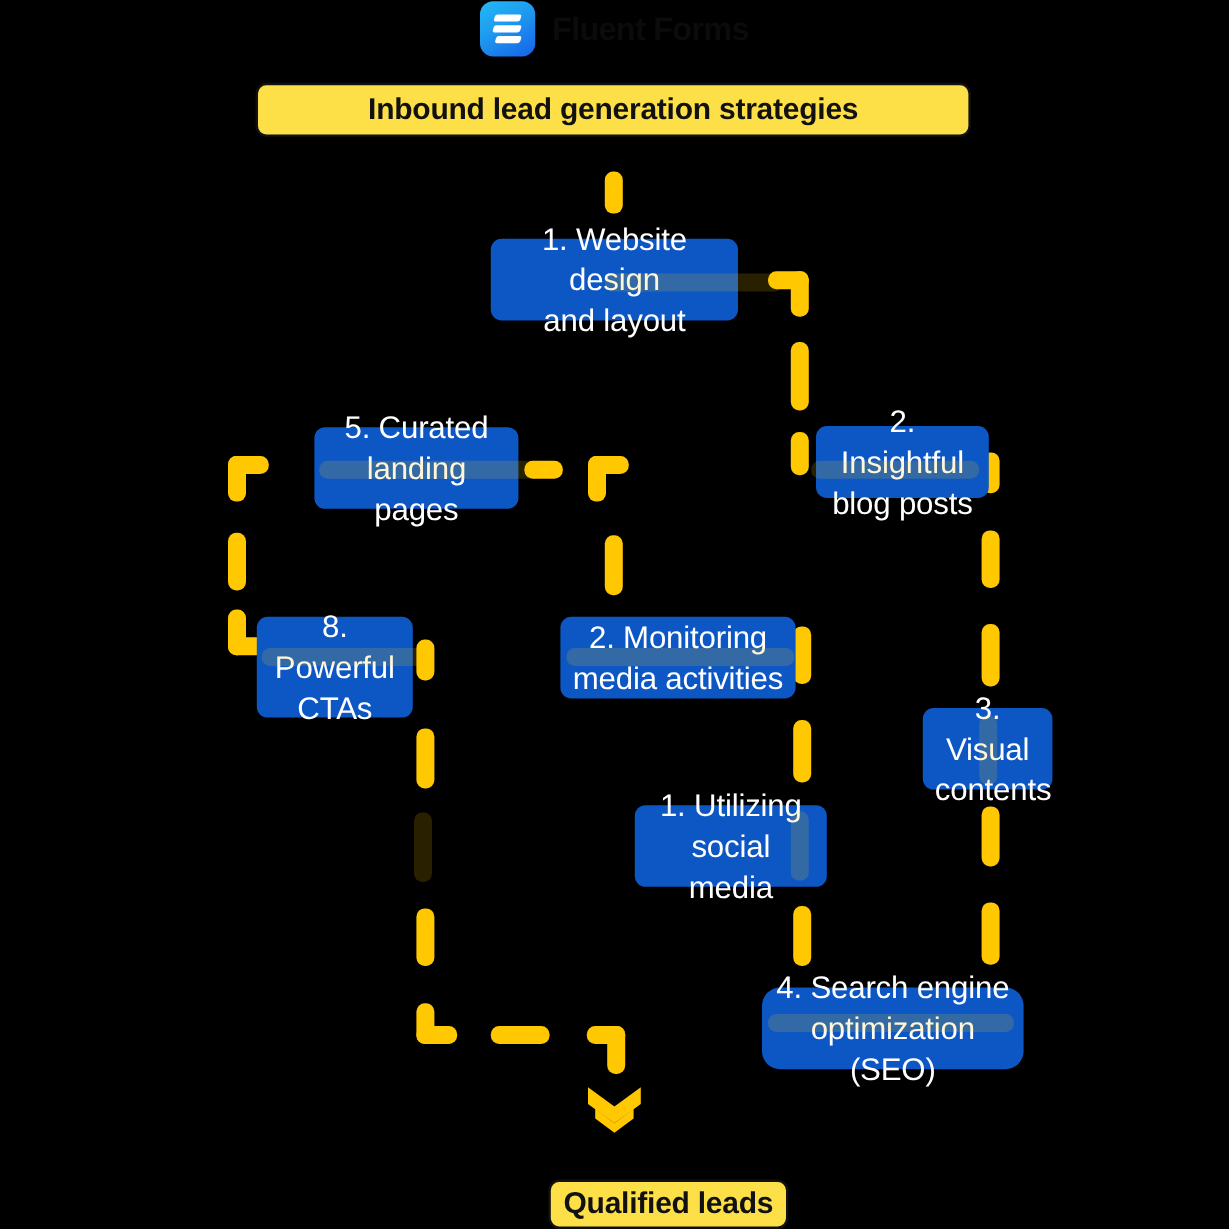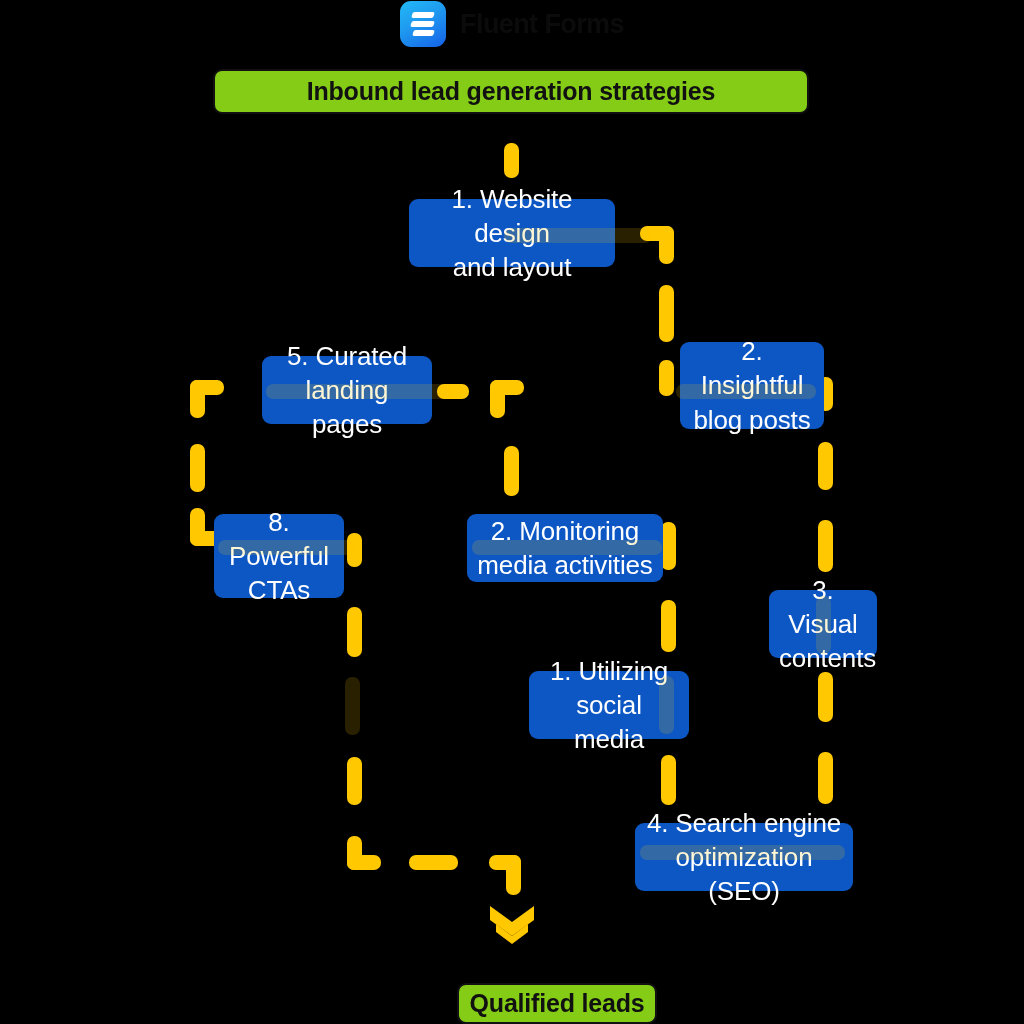"Inbound lead generation strategies" .accent-box { background: #84cc16 -> #fde047 }
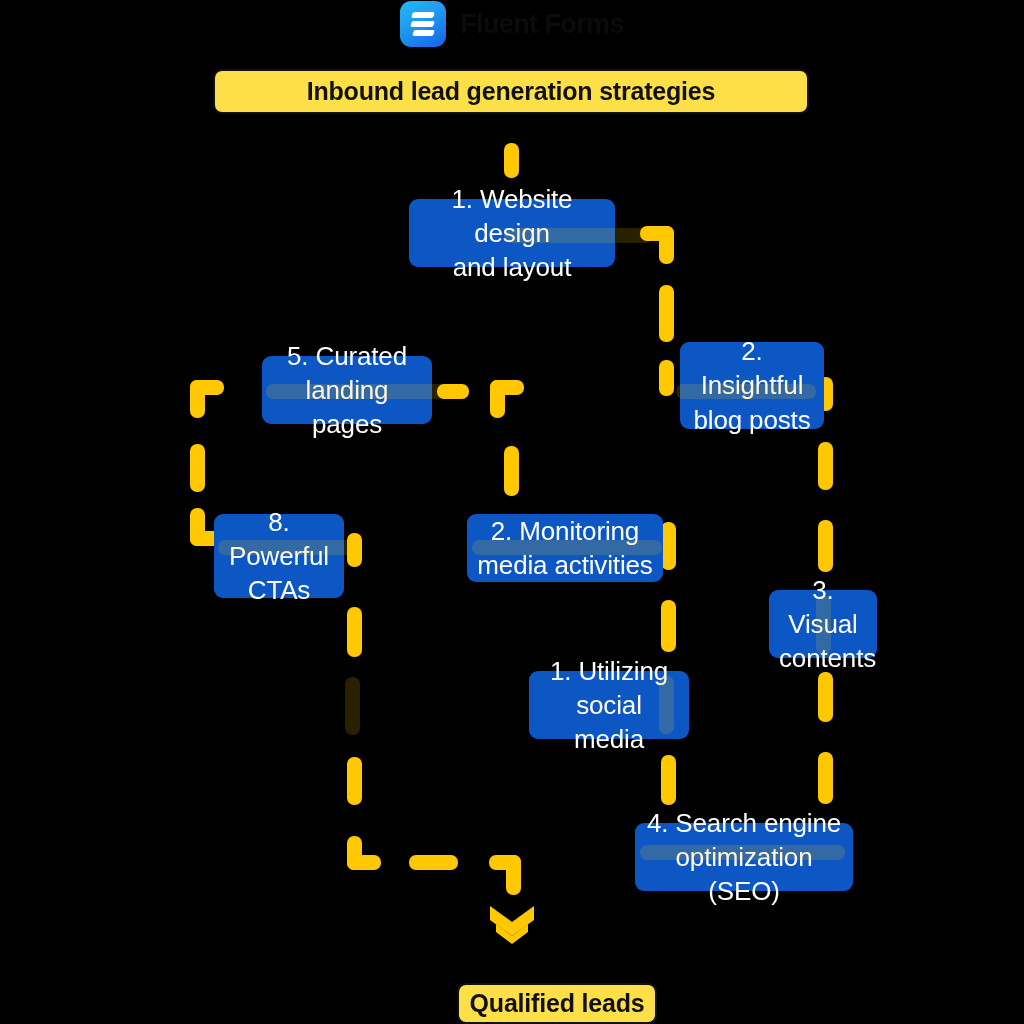"2. Insightful" div.node { height: 87px -> 60px; top: 342px -> 355px }
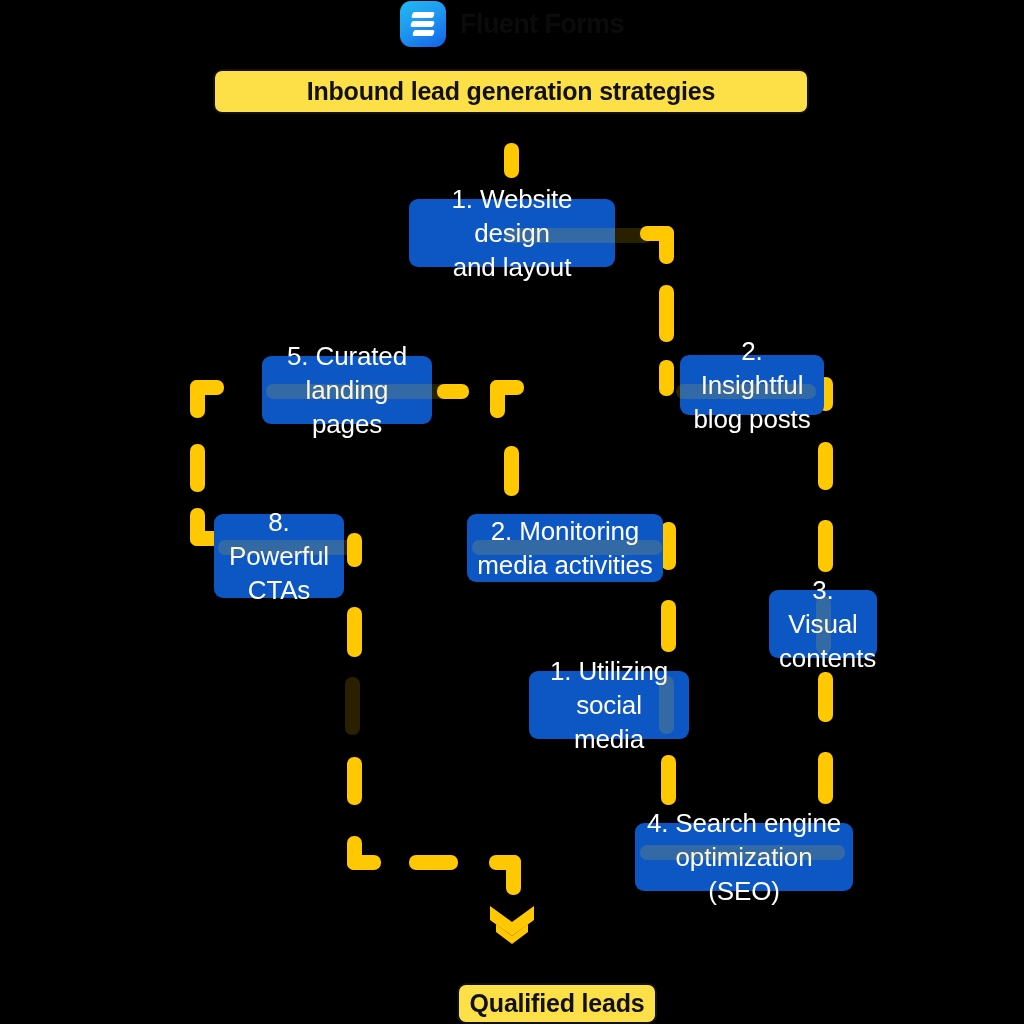"4. Search engine" div.node { border-radius: none -> 15px }
